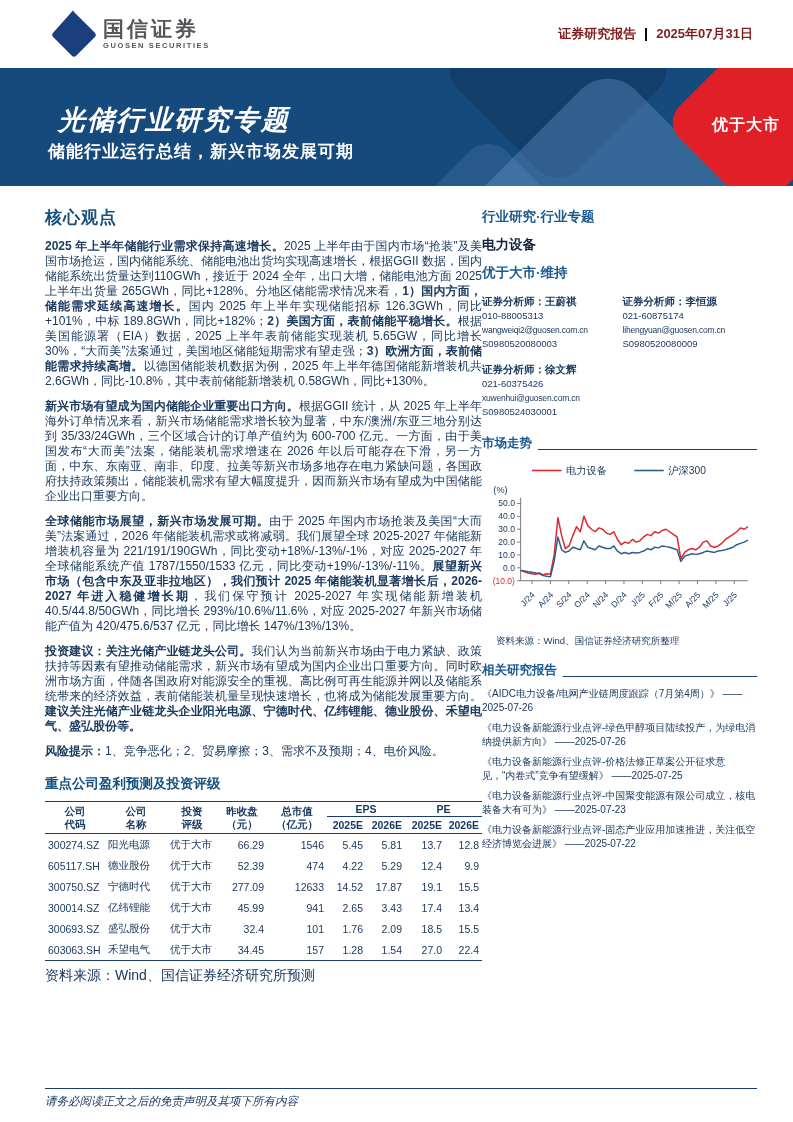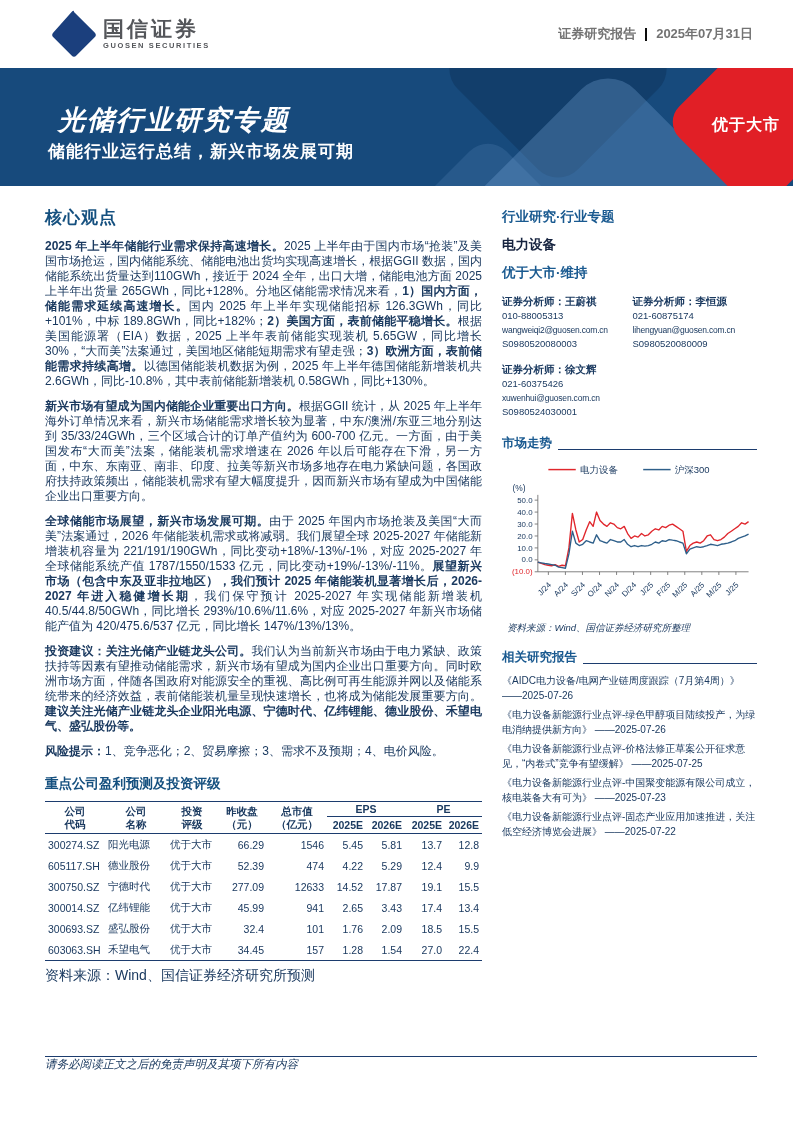"证券研究报告" .report-meta { color: #737373 -> #7f1d1d }
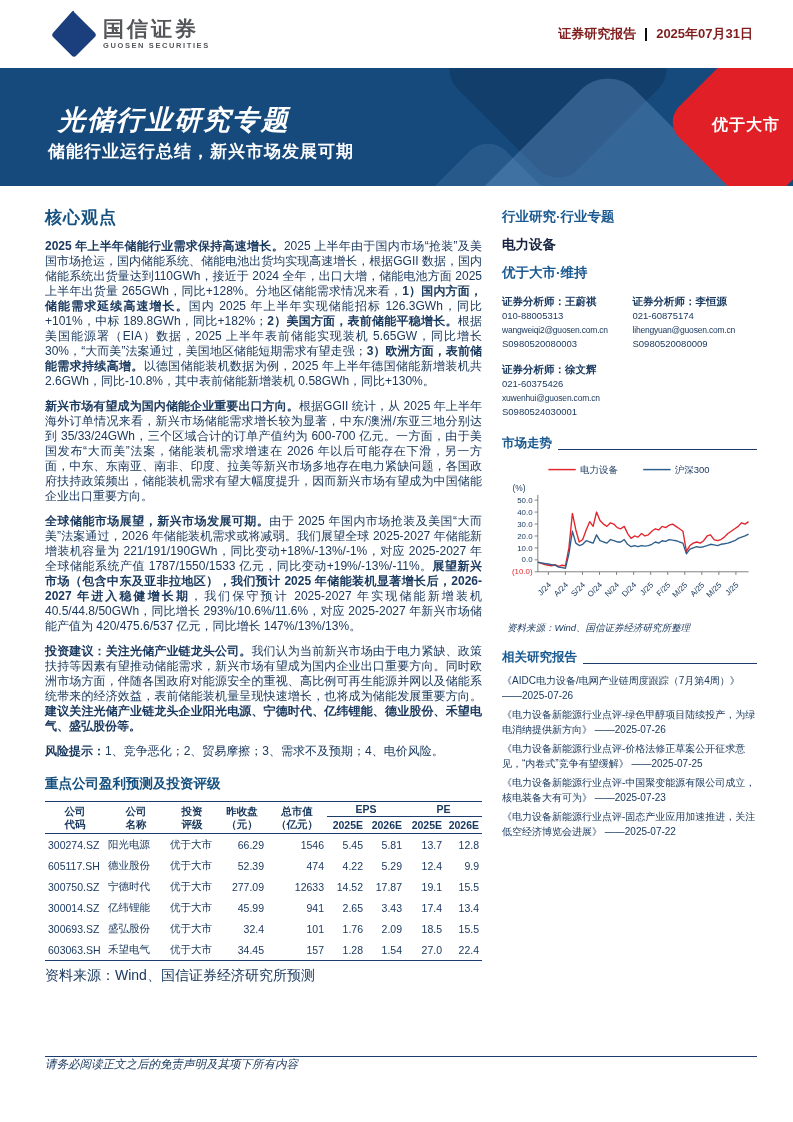"核心观点" .content { gap: 20px -> none }
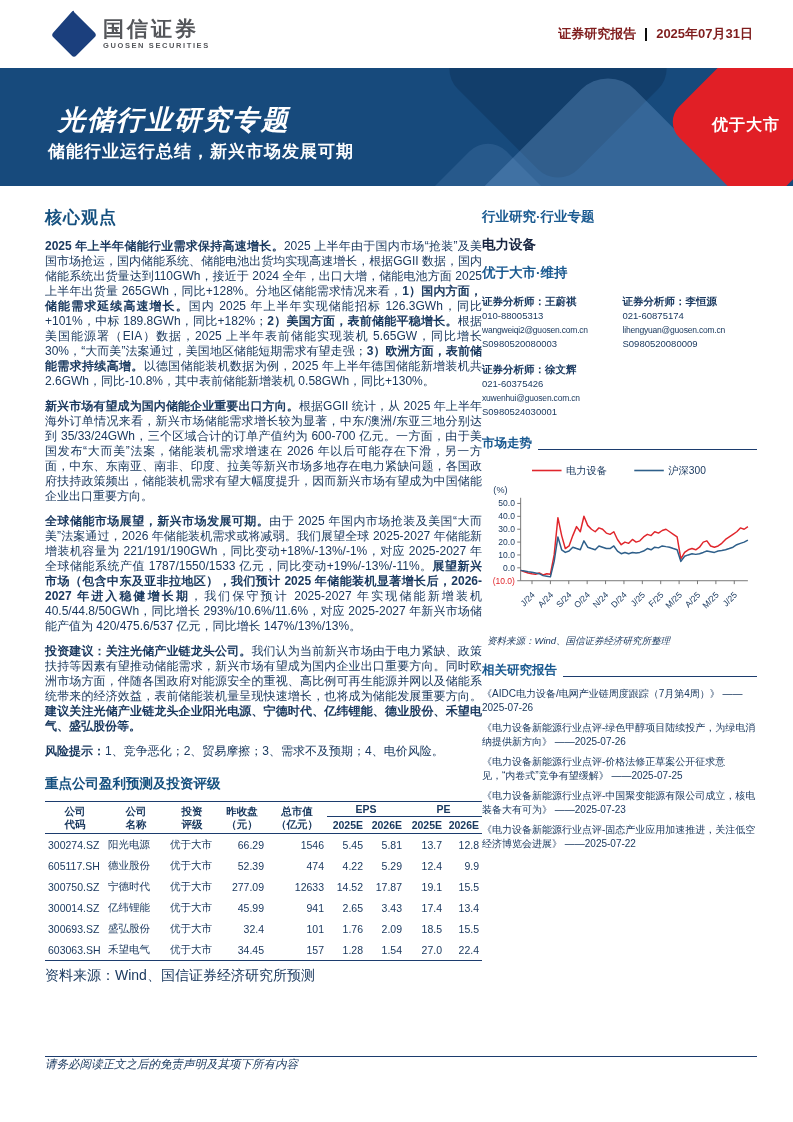"资料来源：Wind、国信证券经济研究所整理" .chart-source { font-style: italic -> none; margin: 4px 0 14px 5px -> 4px 0 14px 14px }
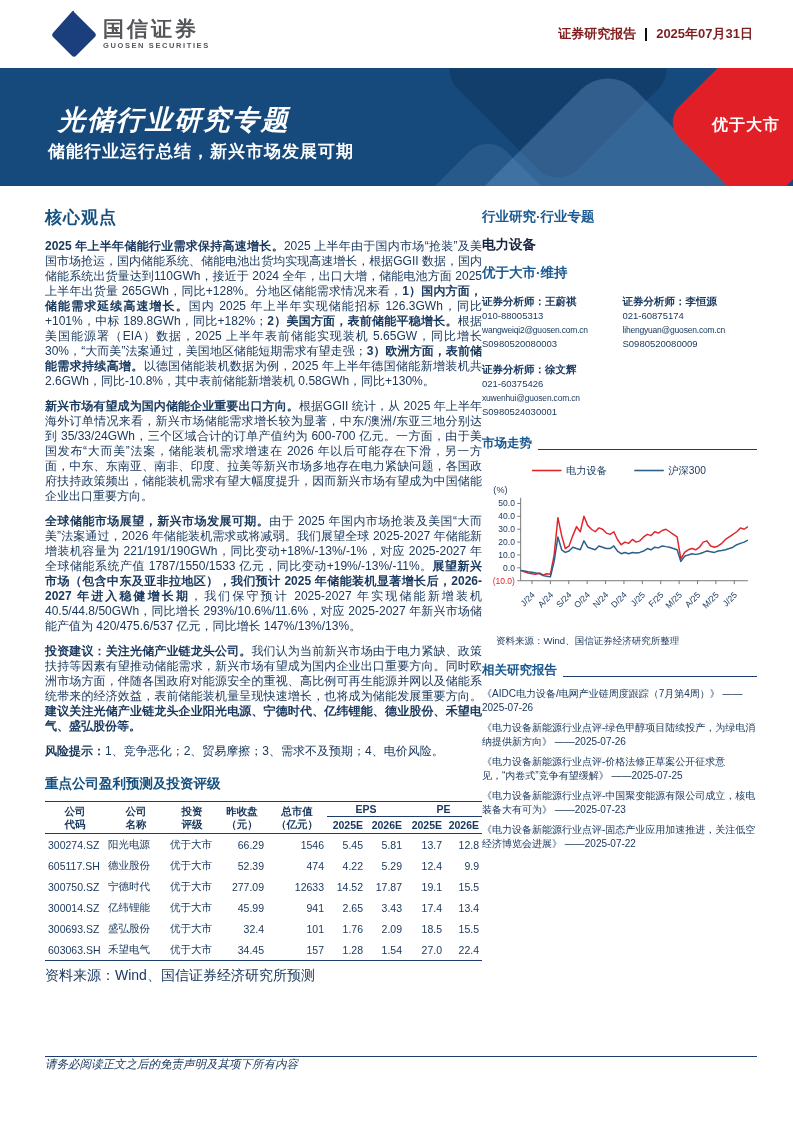"请务必阅读正文之后的免责声明及其项下所有内容" .footer { padding-top: none -> 5px; top: 1056px -> 1088px }
